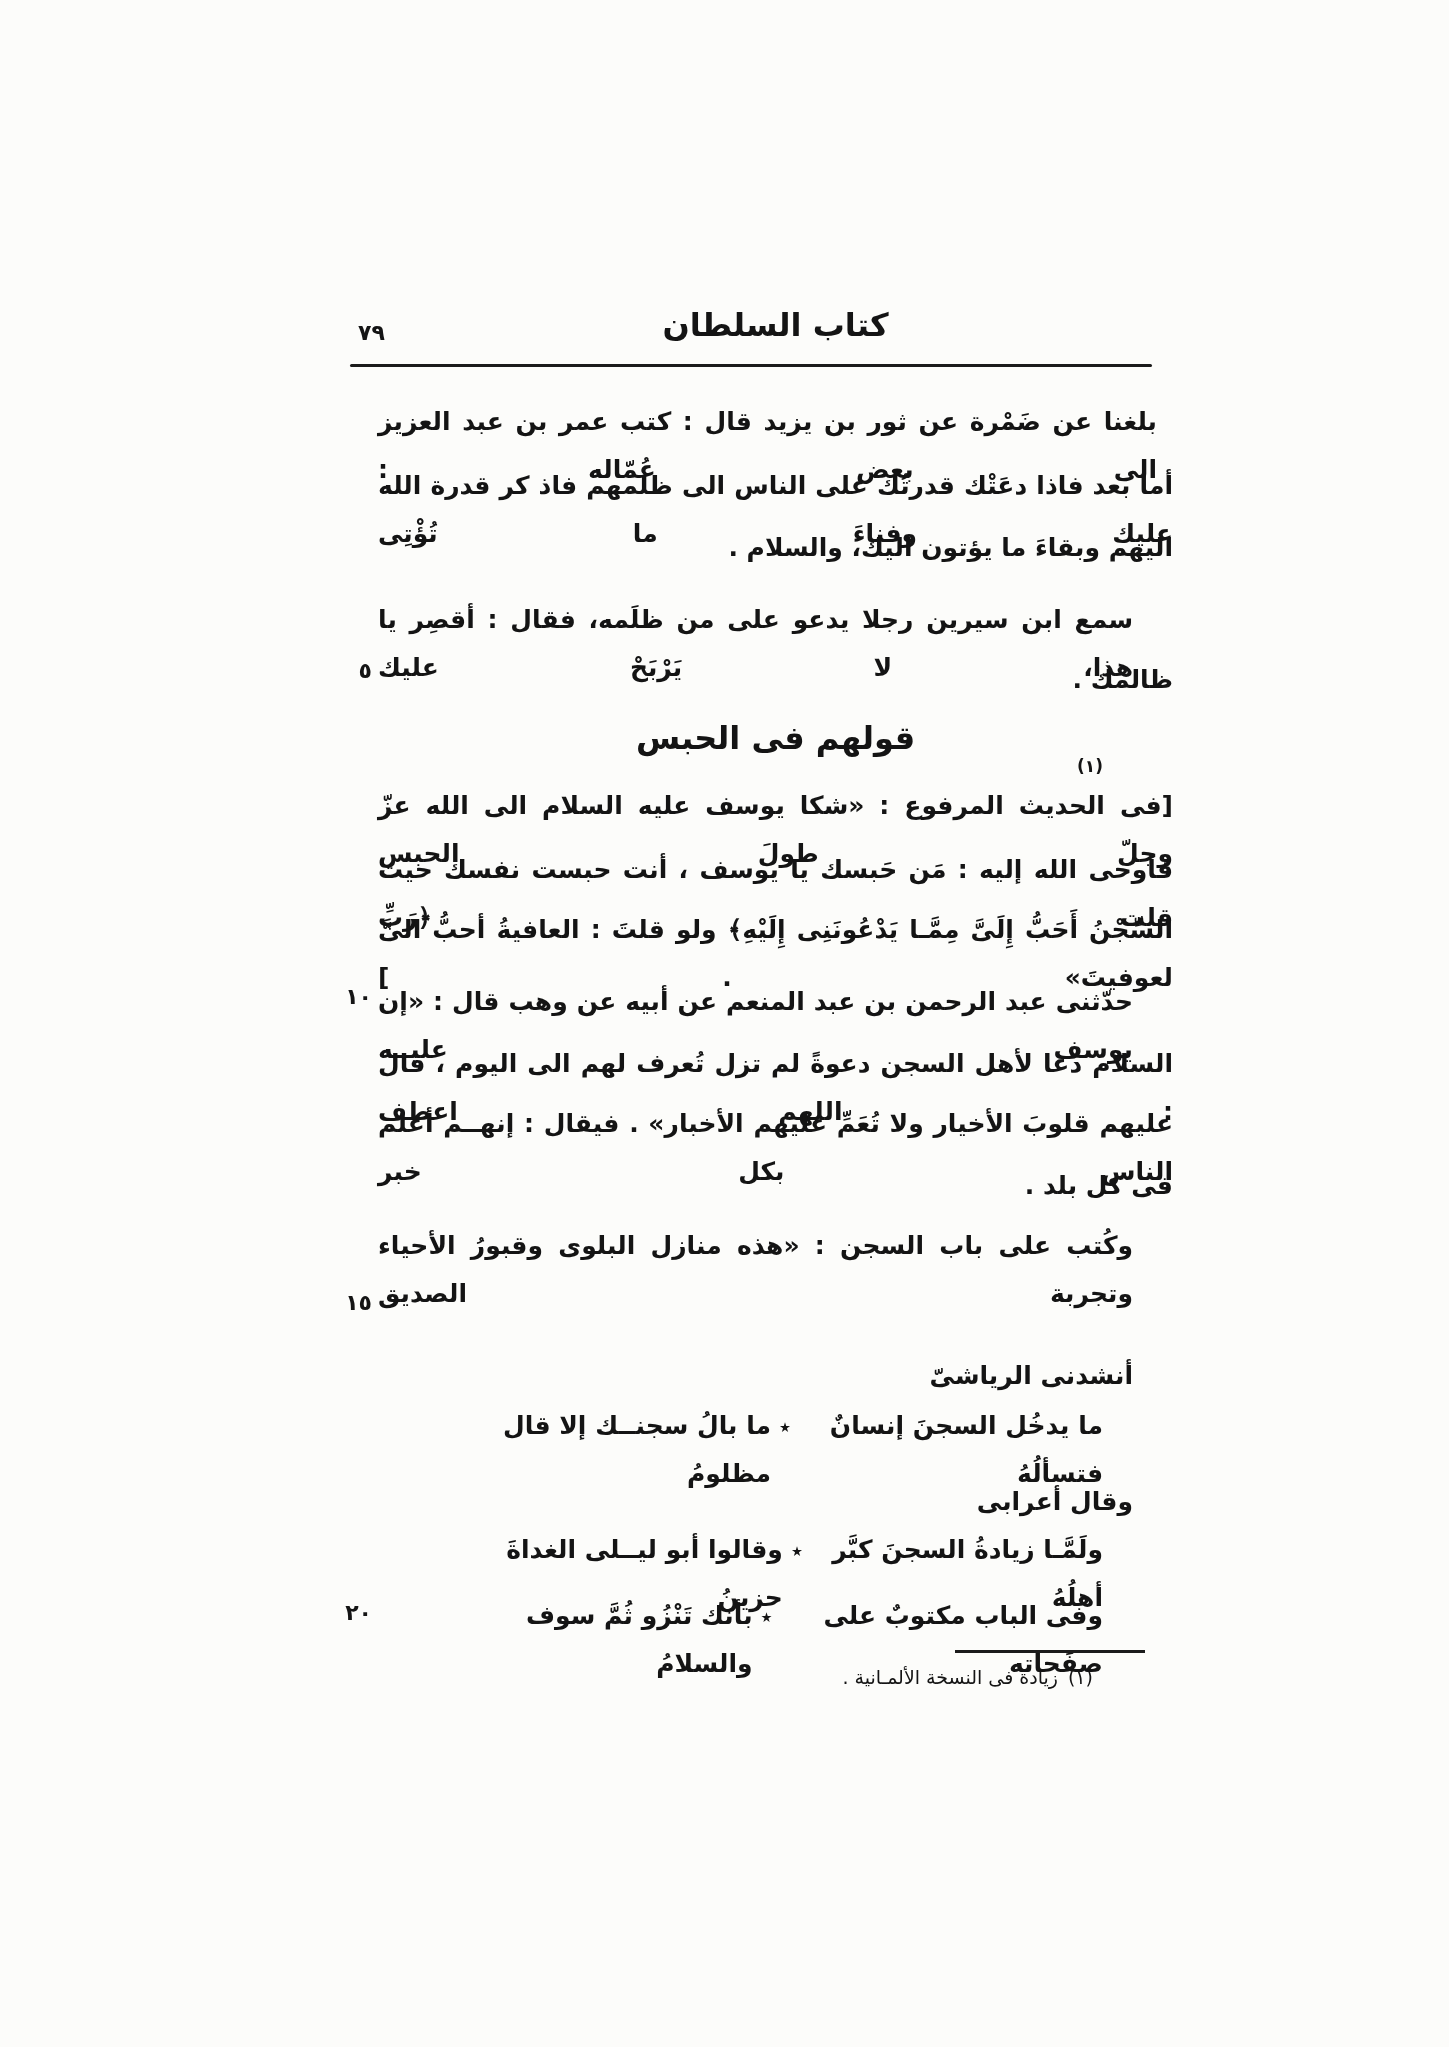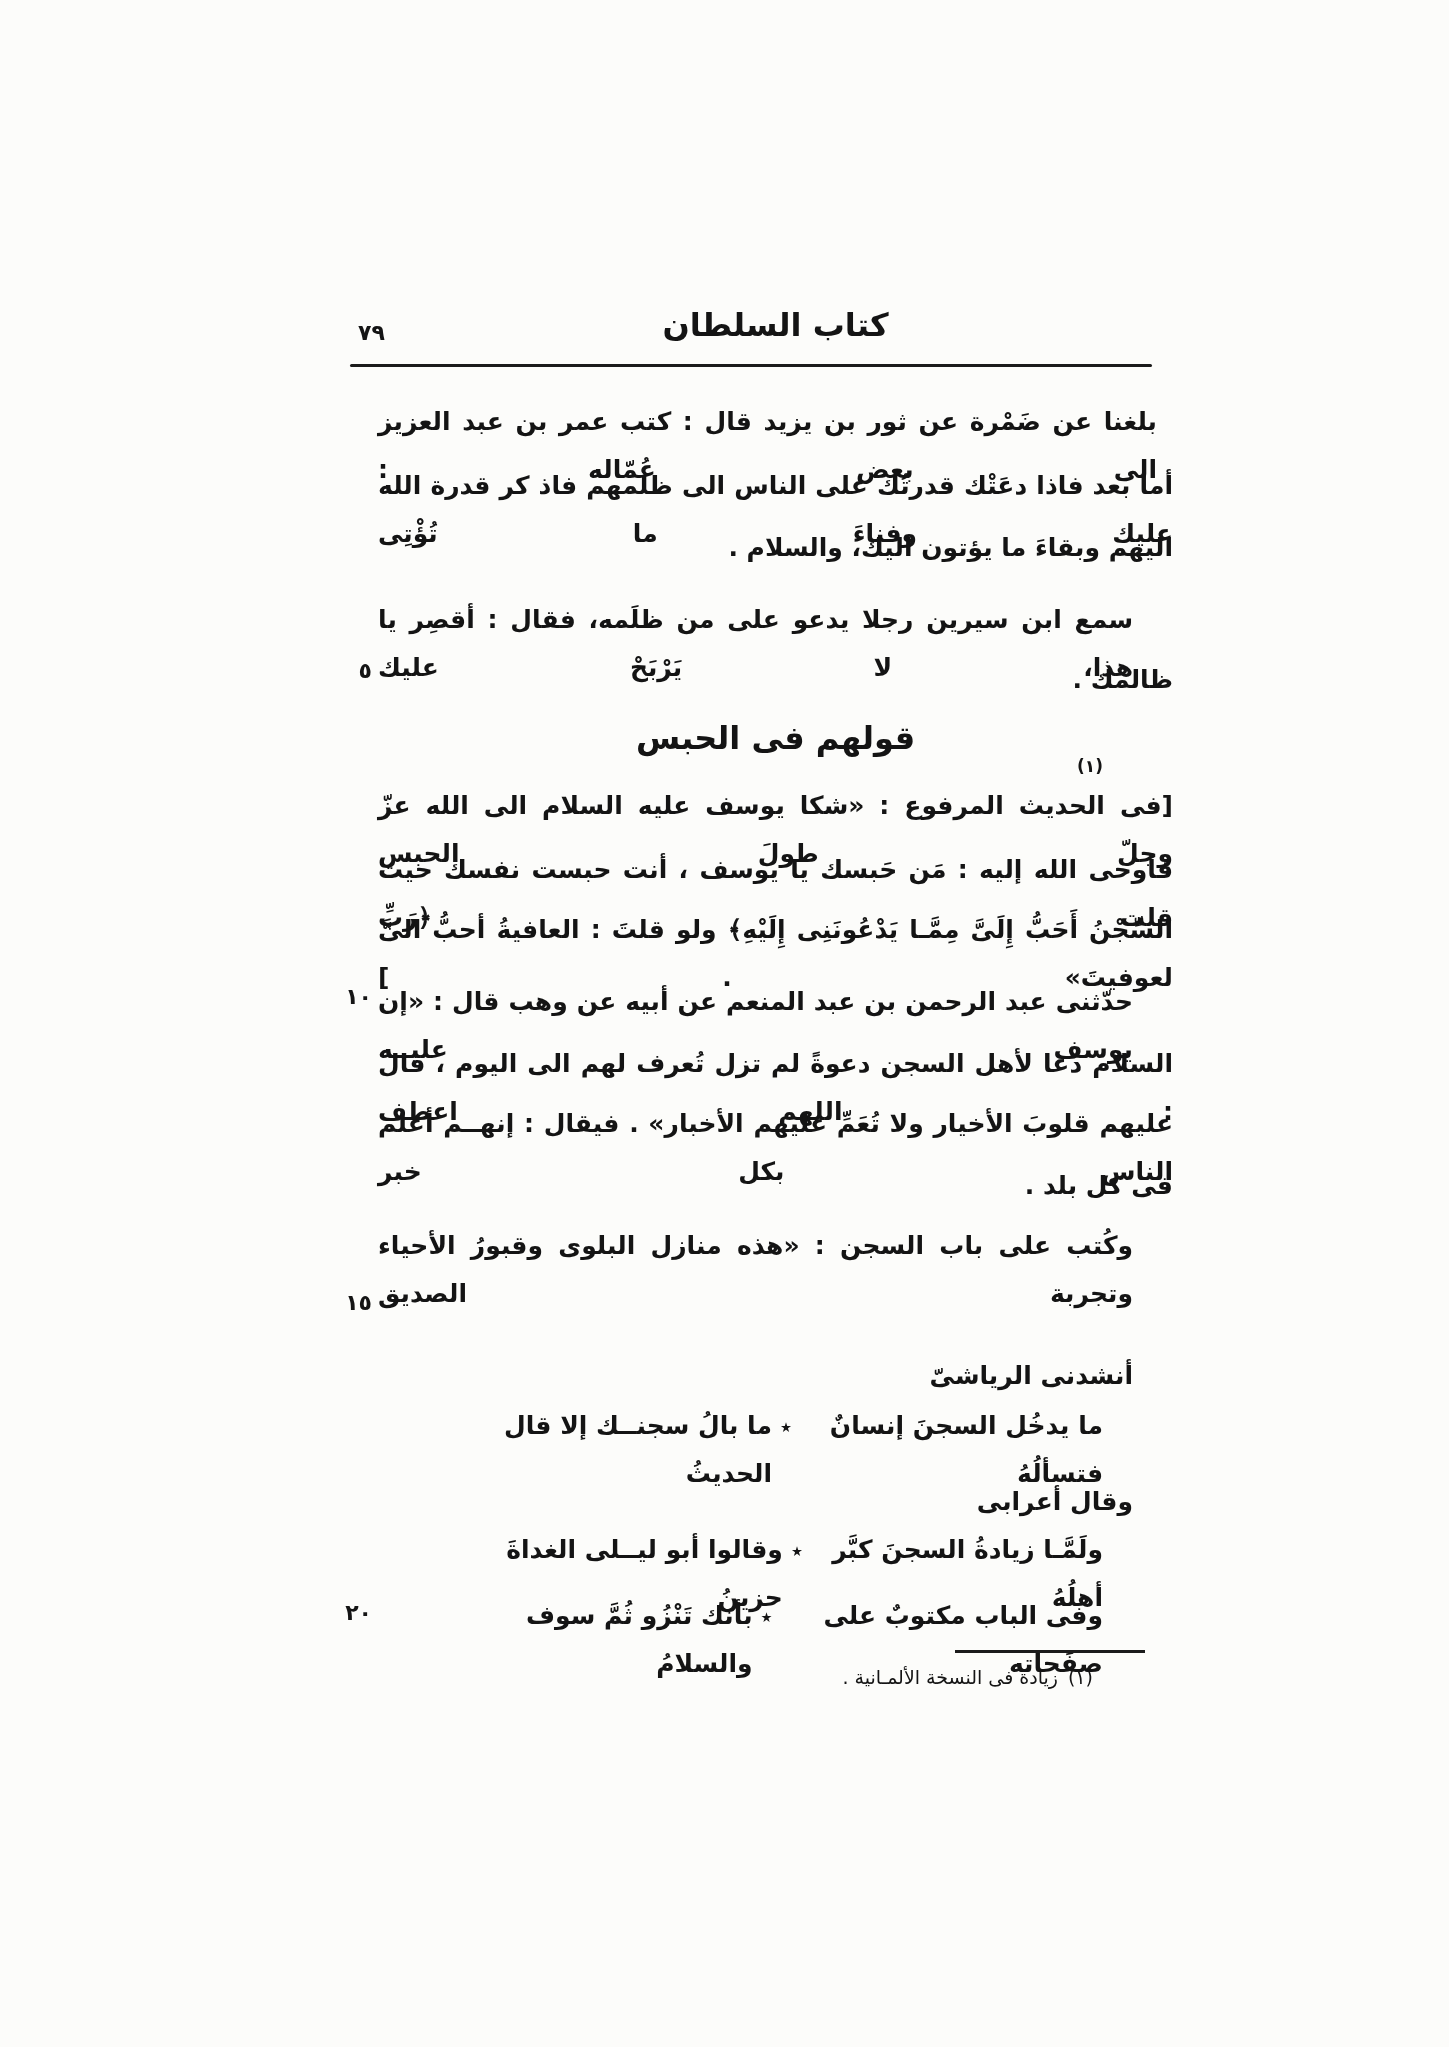"ما بالُ سجنــك إلا قال" span.hemi { text: الحديثُ -> مظلومُ }
